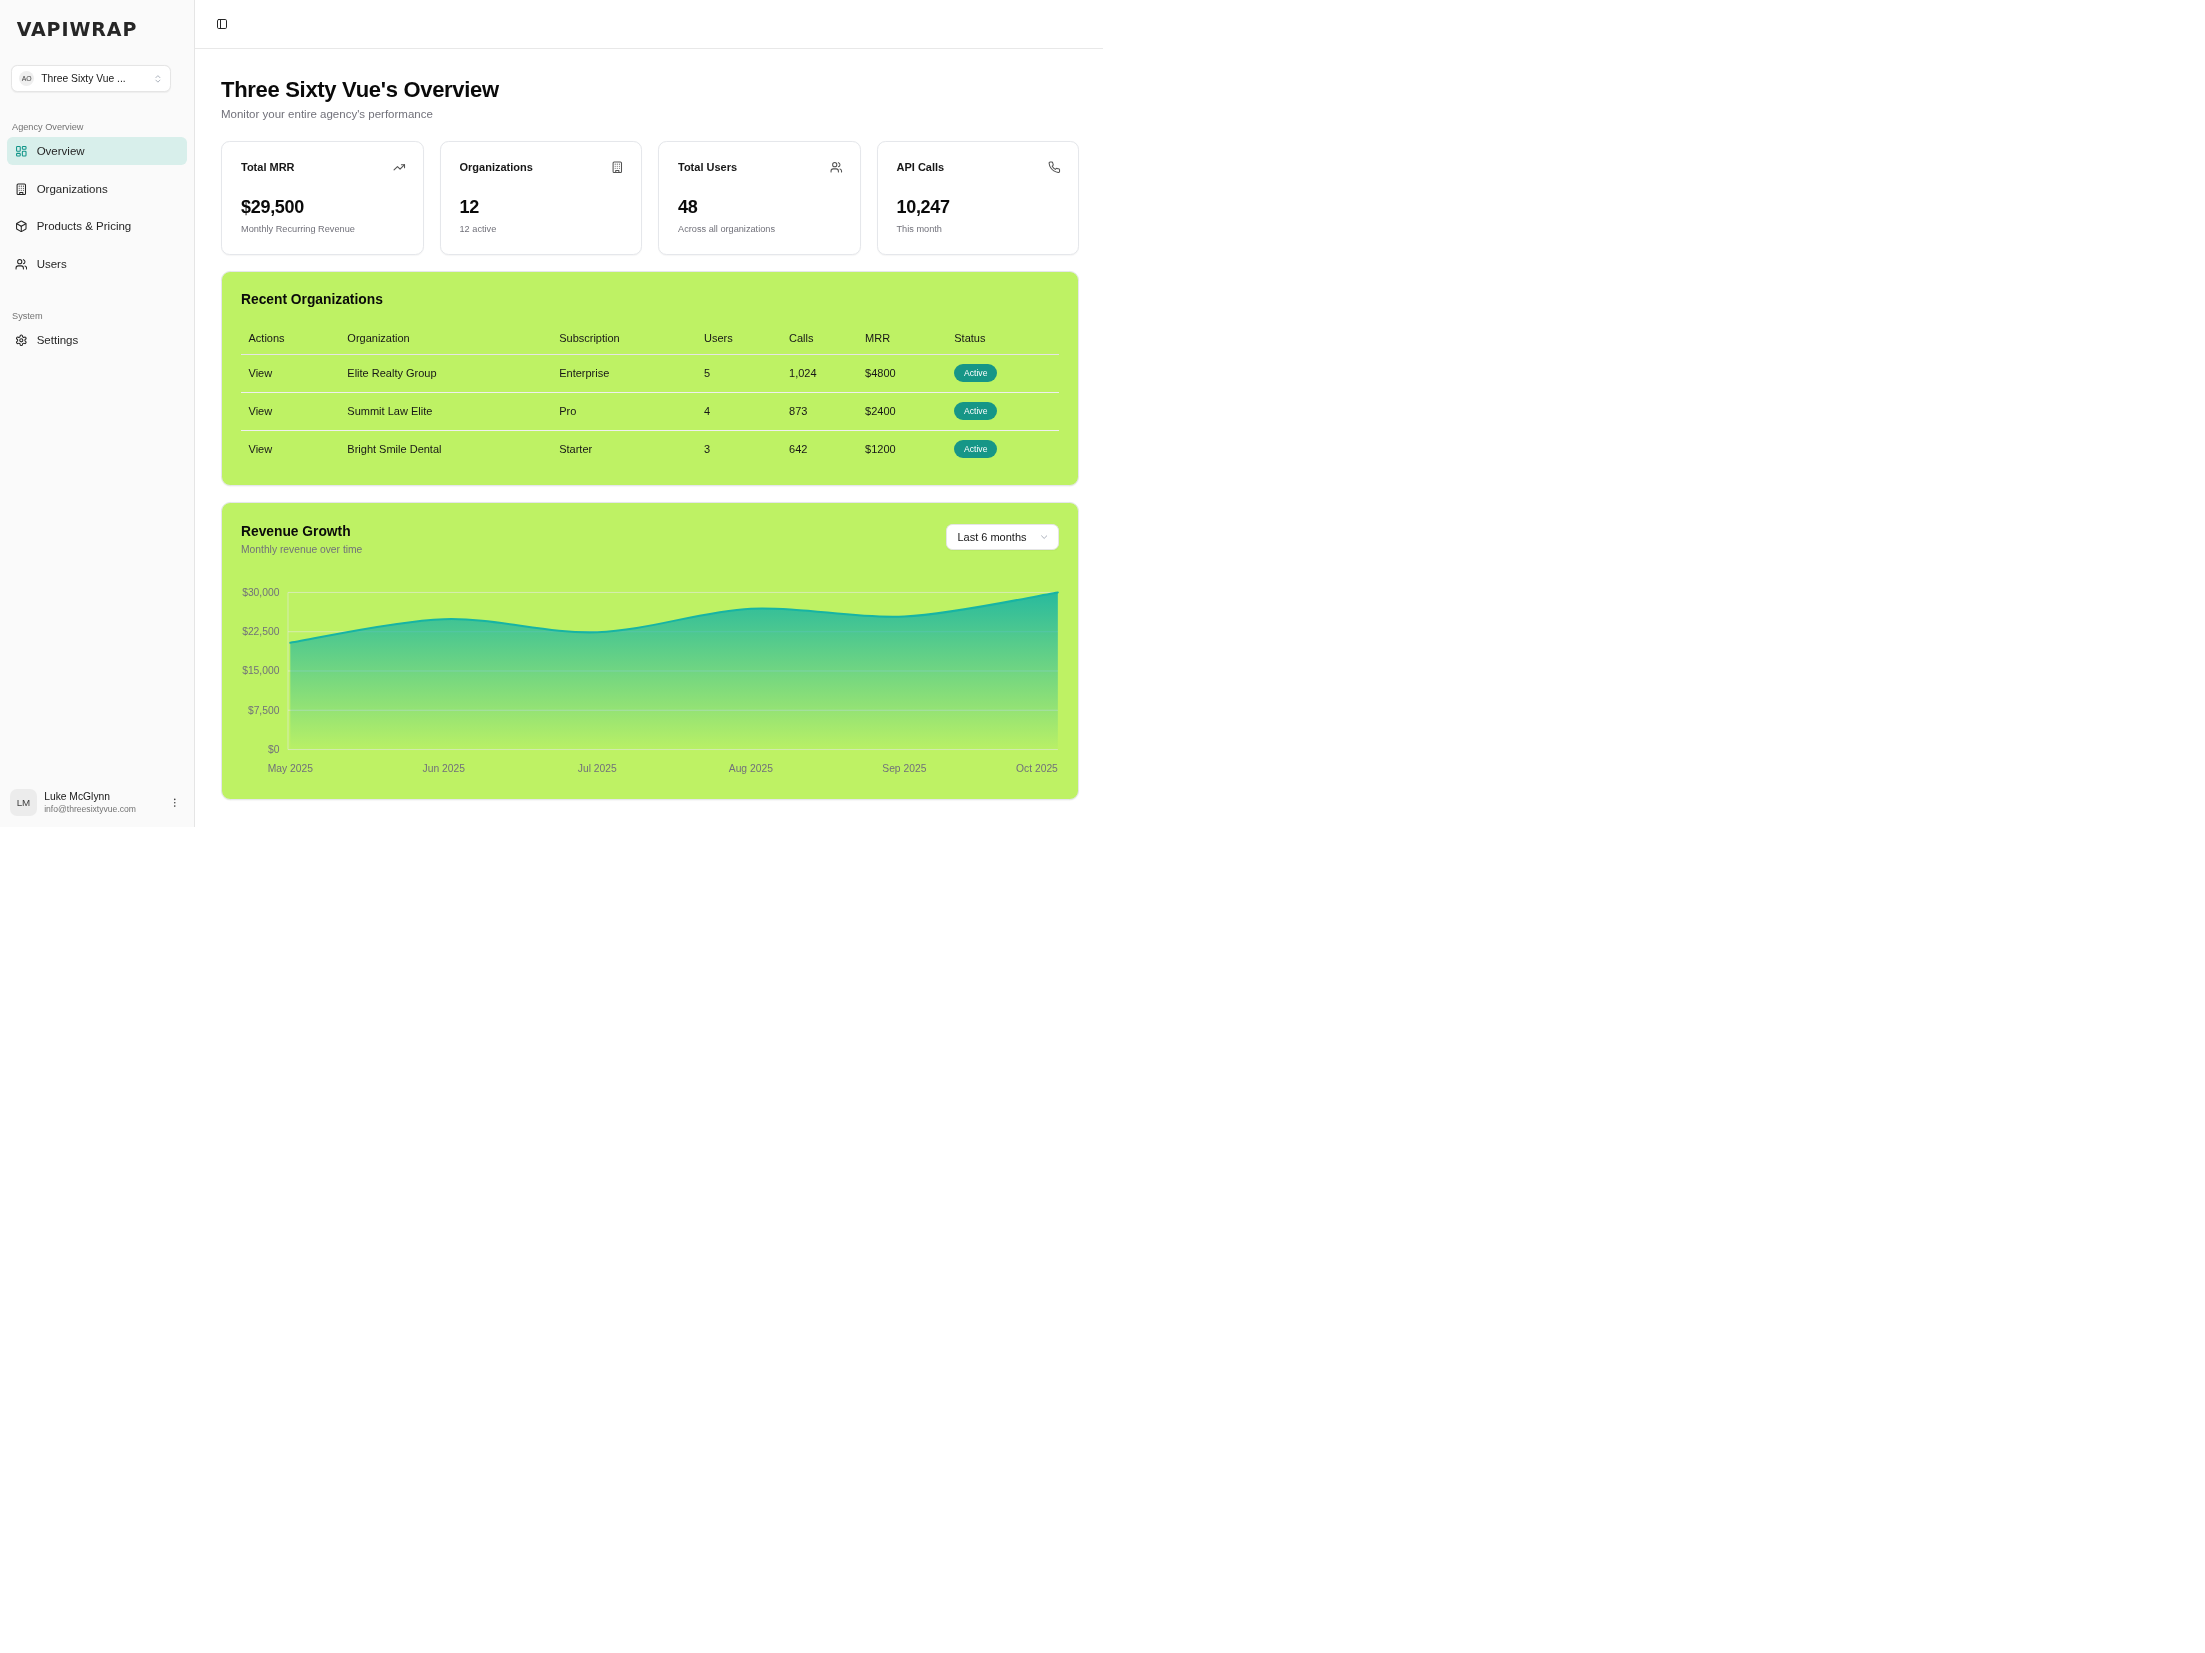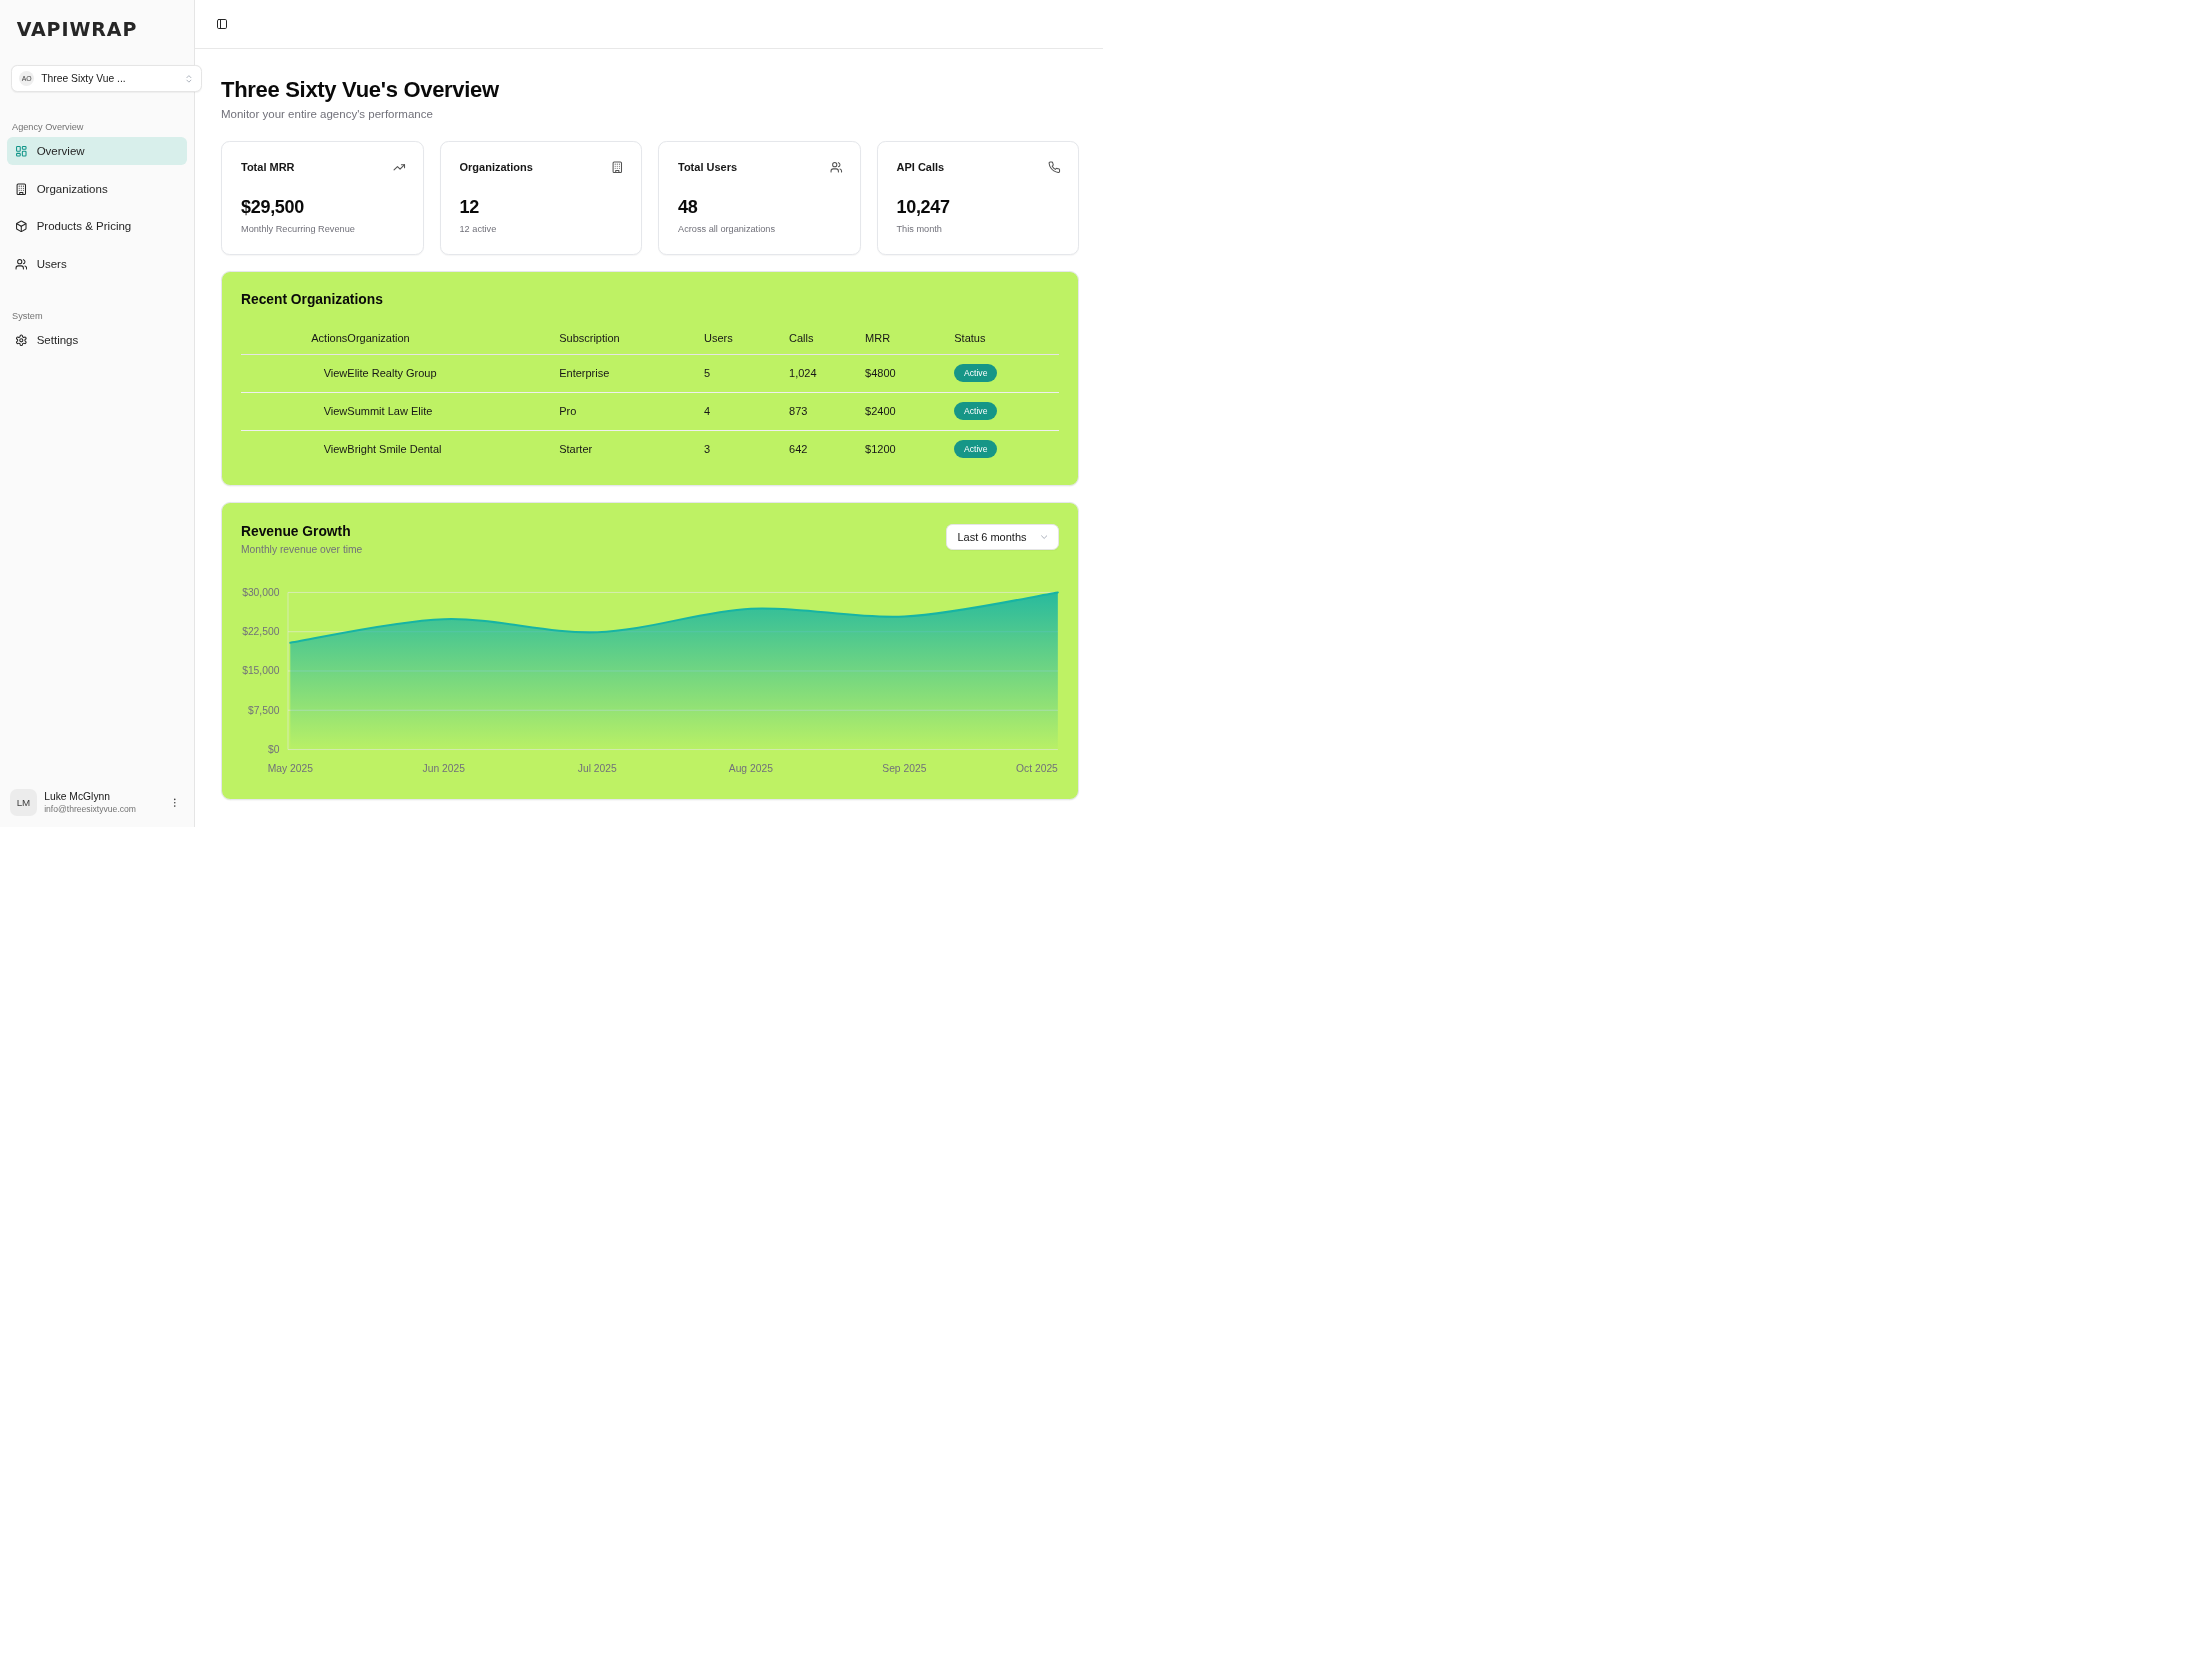"Three Sixty Vue ..." .org-switcher { width: 191px -> 160px }
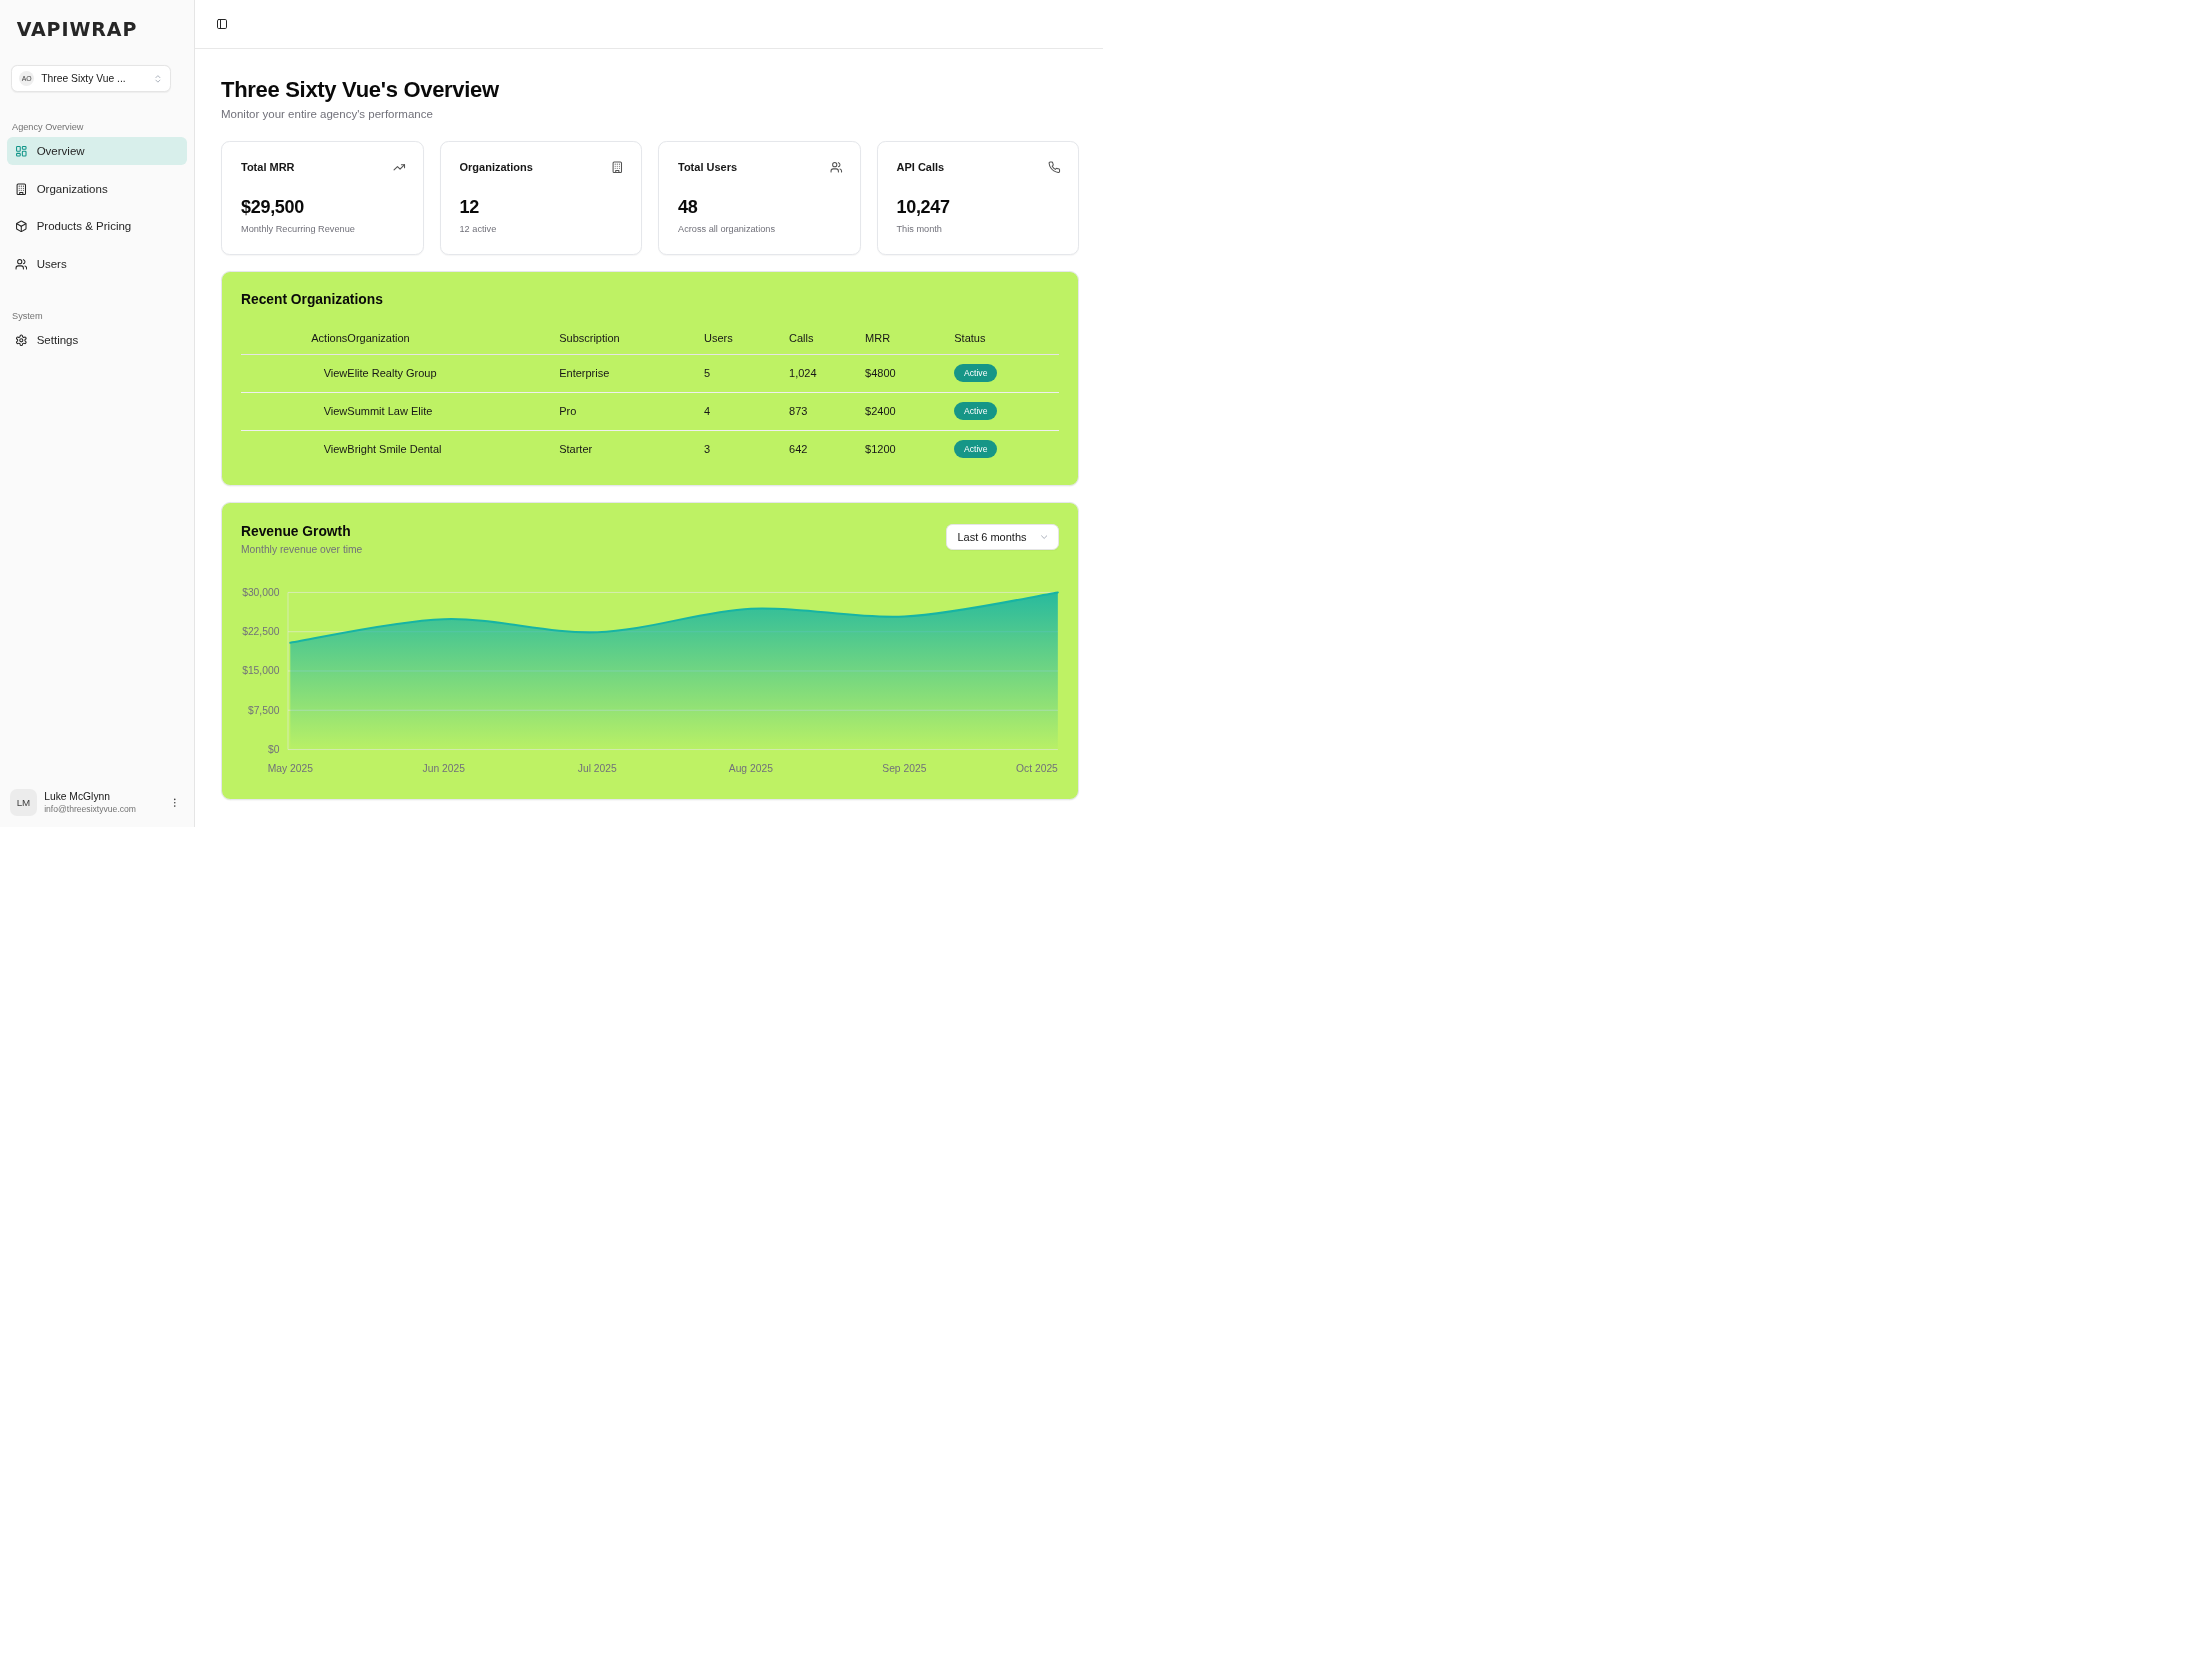"Actions" table.orgs th:first-child, table.orgs td:first-child { text-align: right -> none }
